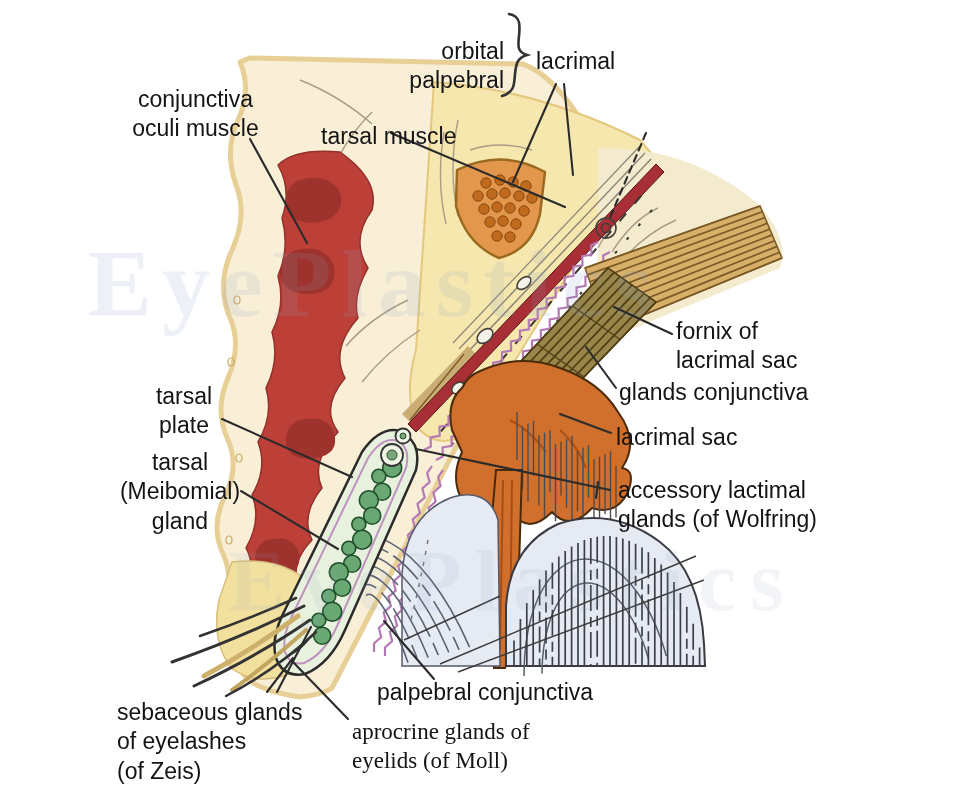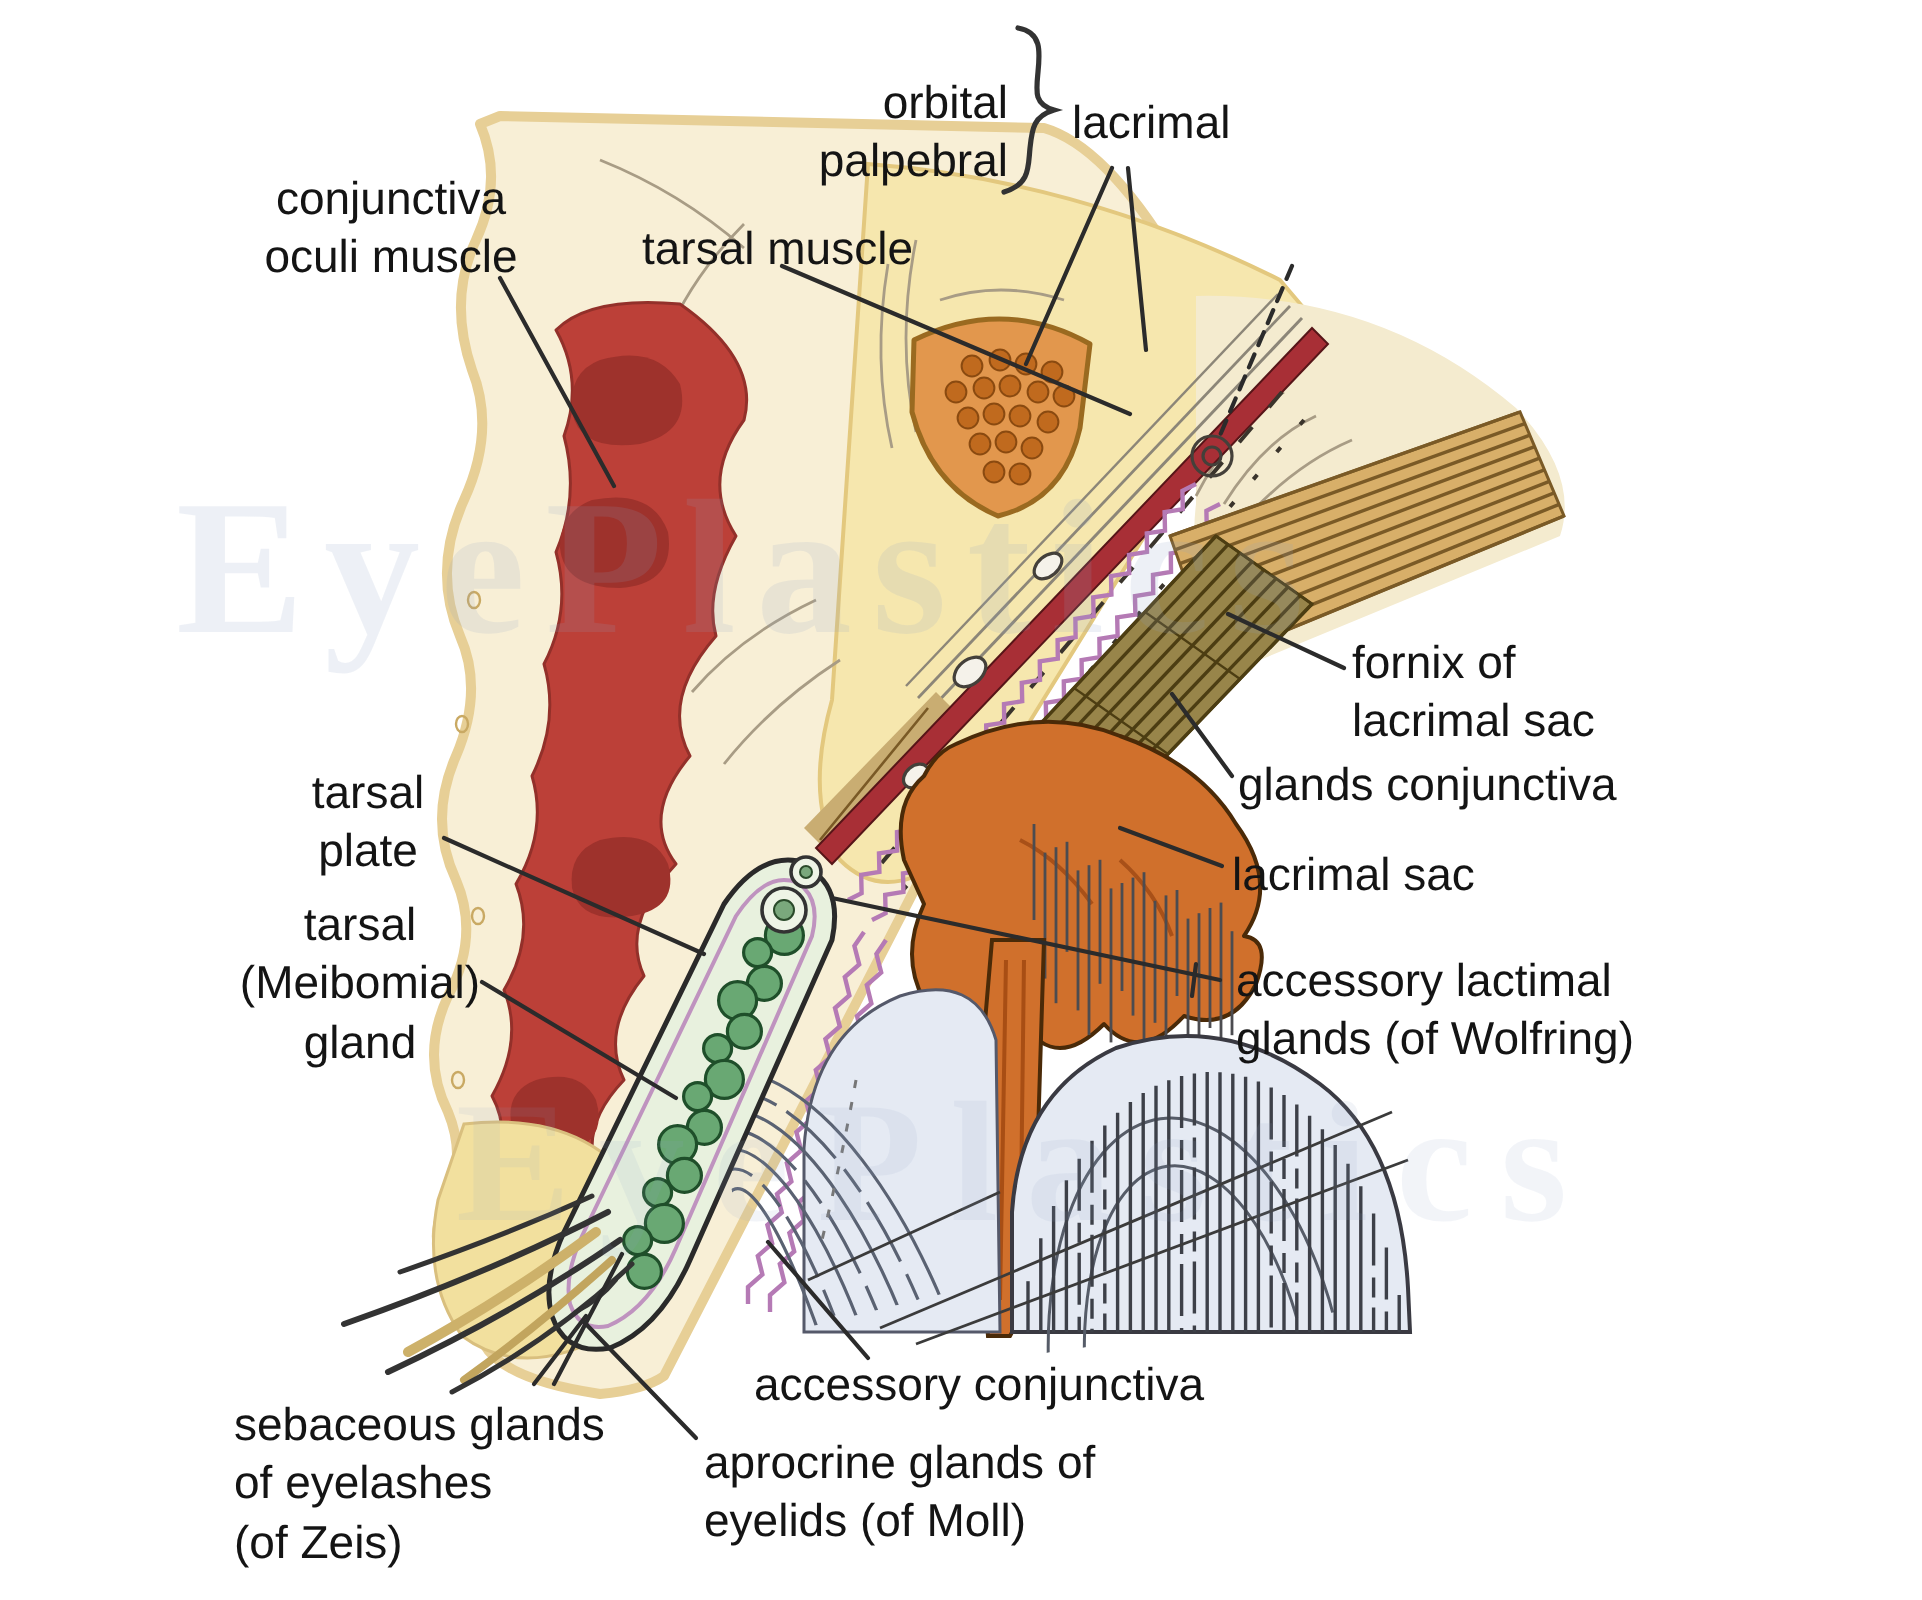"tarsal muscle" div.lbl { top: 110px -> 122px }
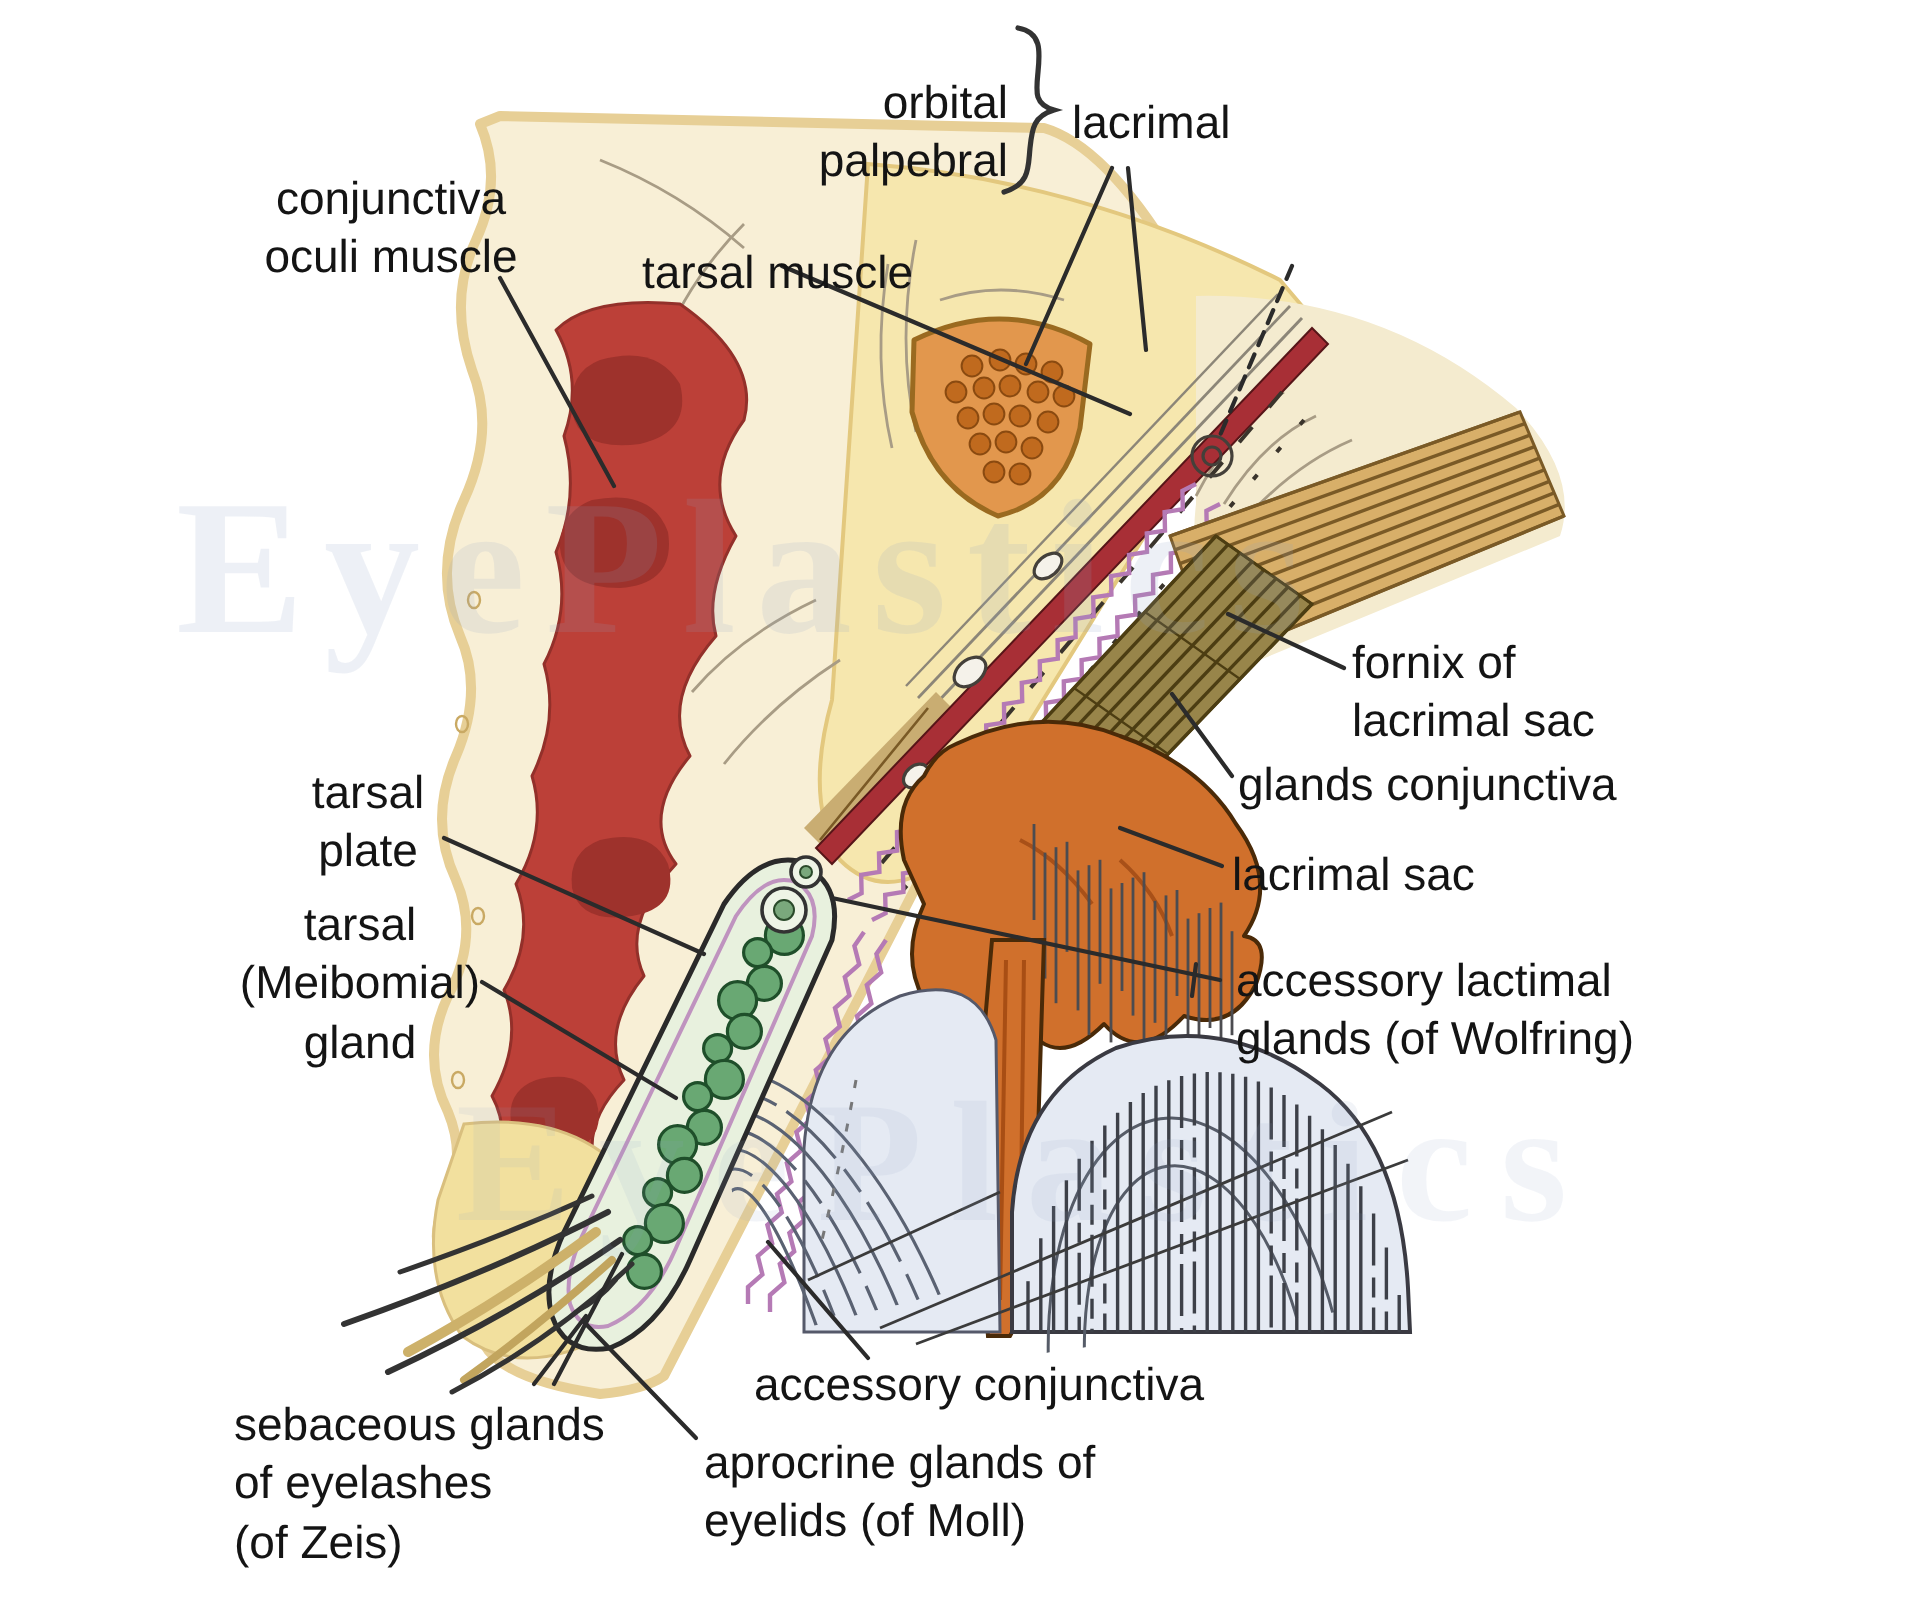"accessory conjunctiva" div.lbl { text: accessory -> palpebral }
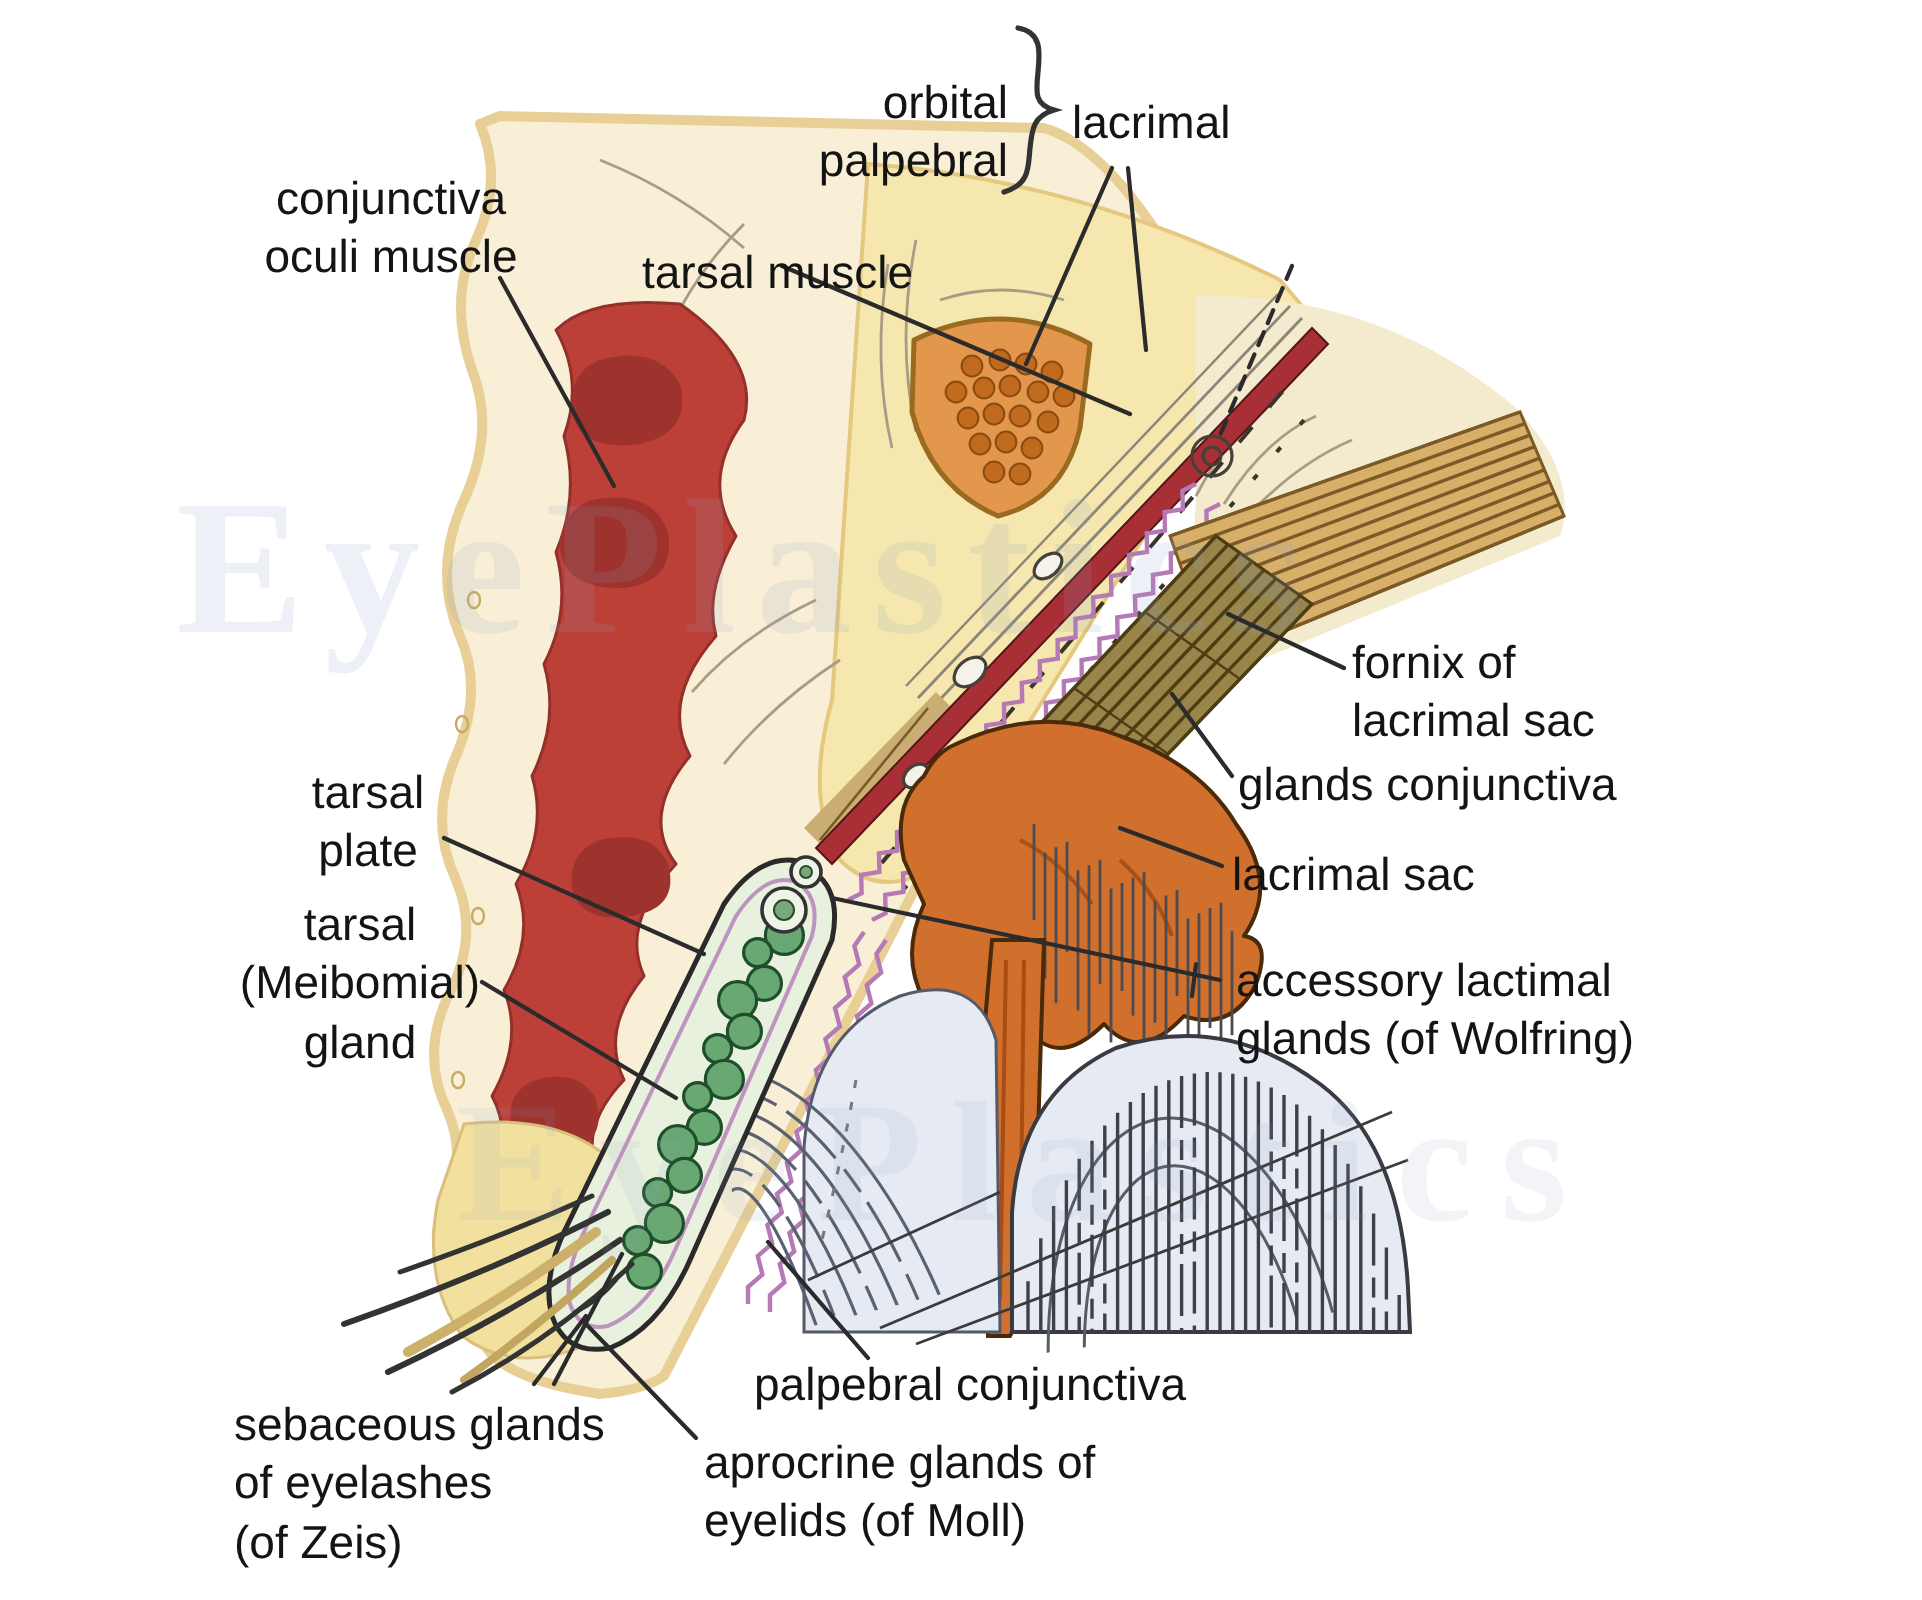"aprocrine glands of" div.lbl { font-family: none -> Liberation Serif, serif }
